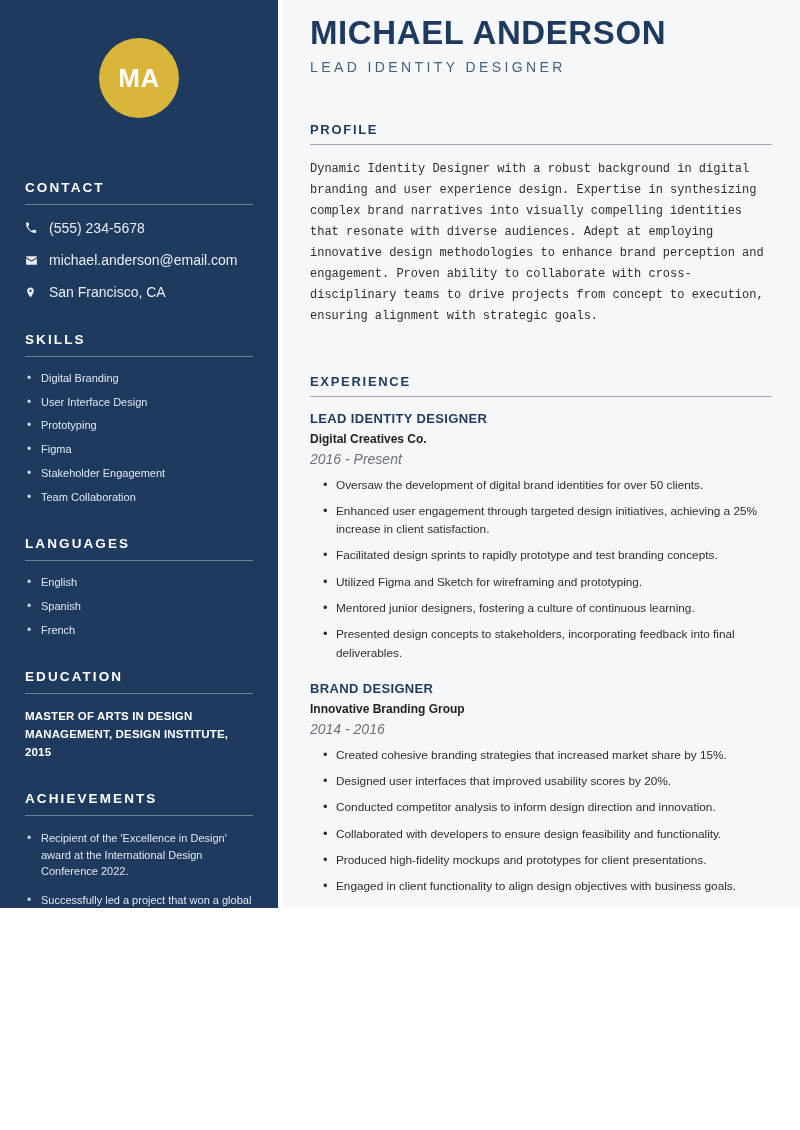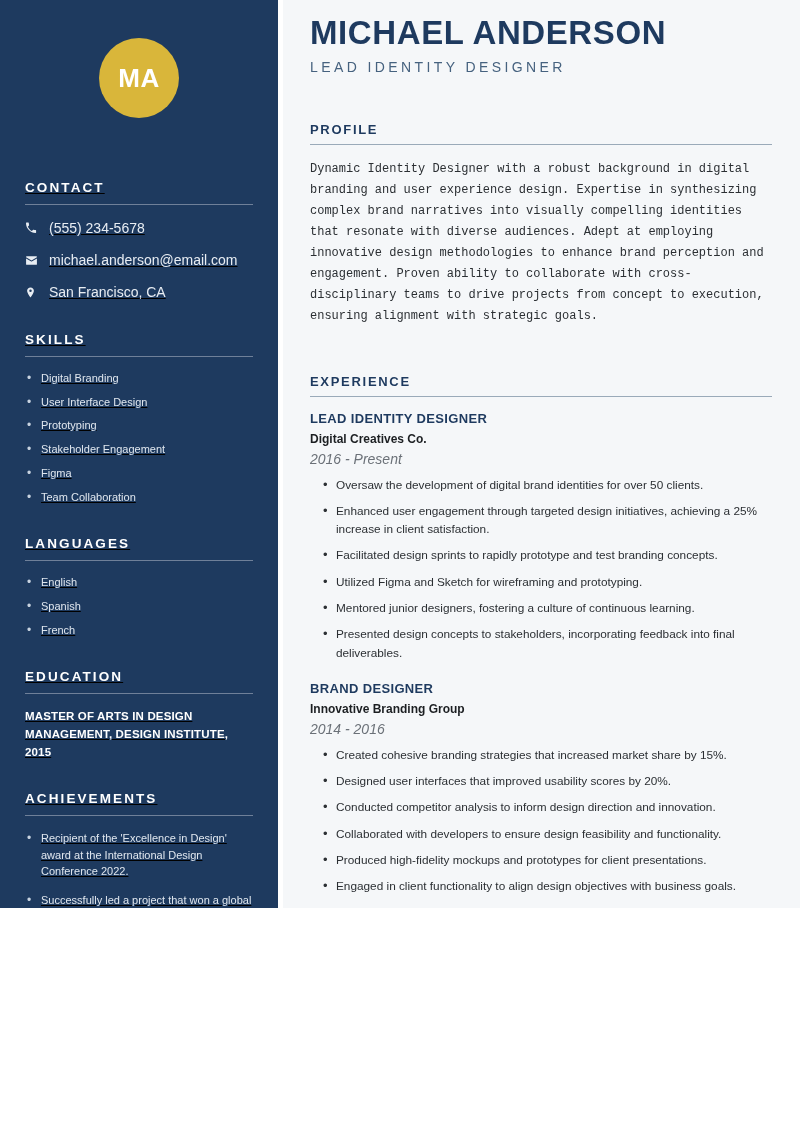"CONTACT" .side-section { text-decoration: underline -> none }
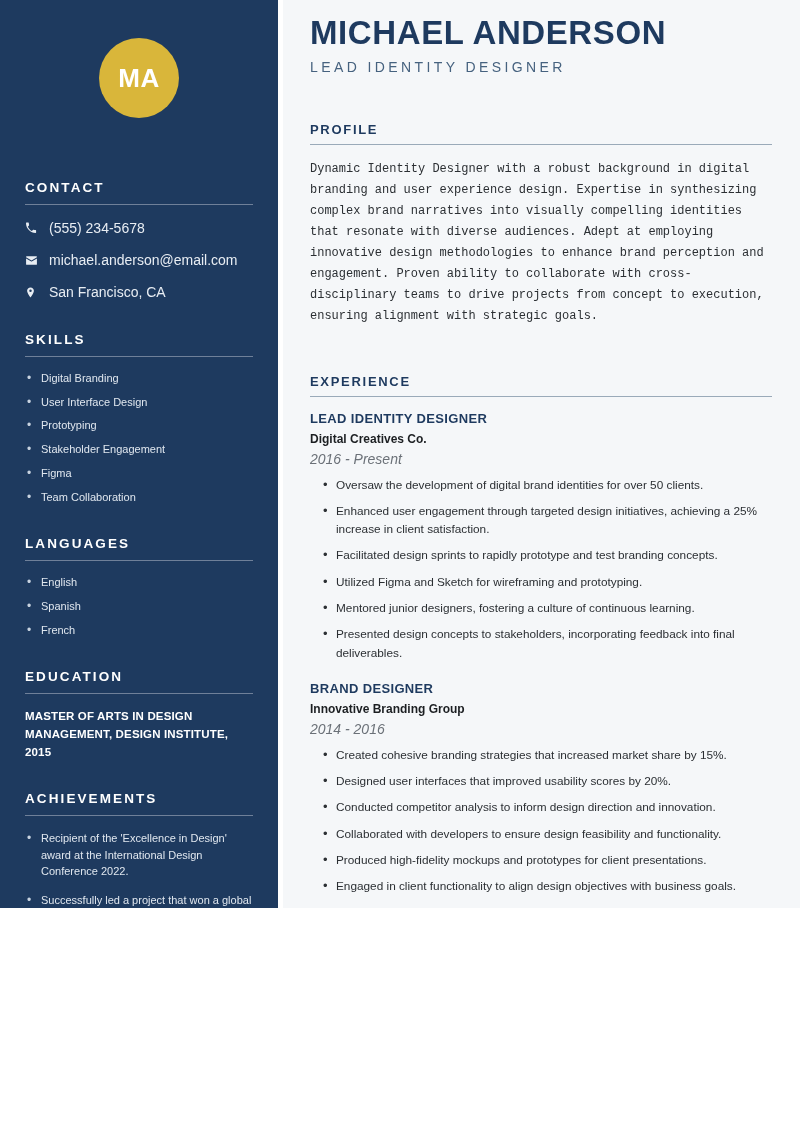"Stakeholder Engagement" li { order: before "Figma" -> after "Figma" }
